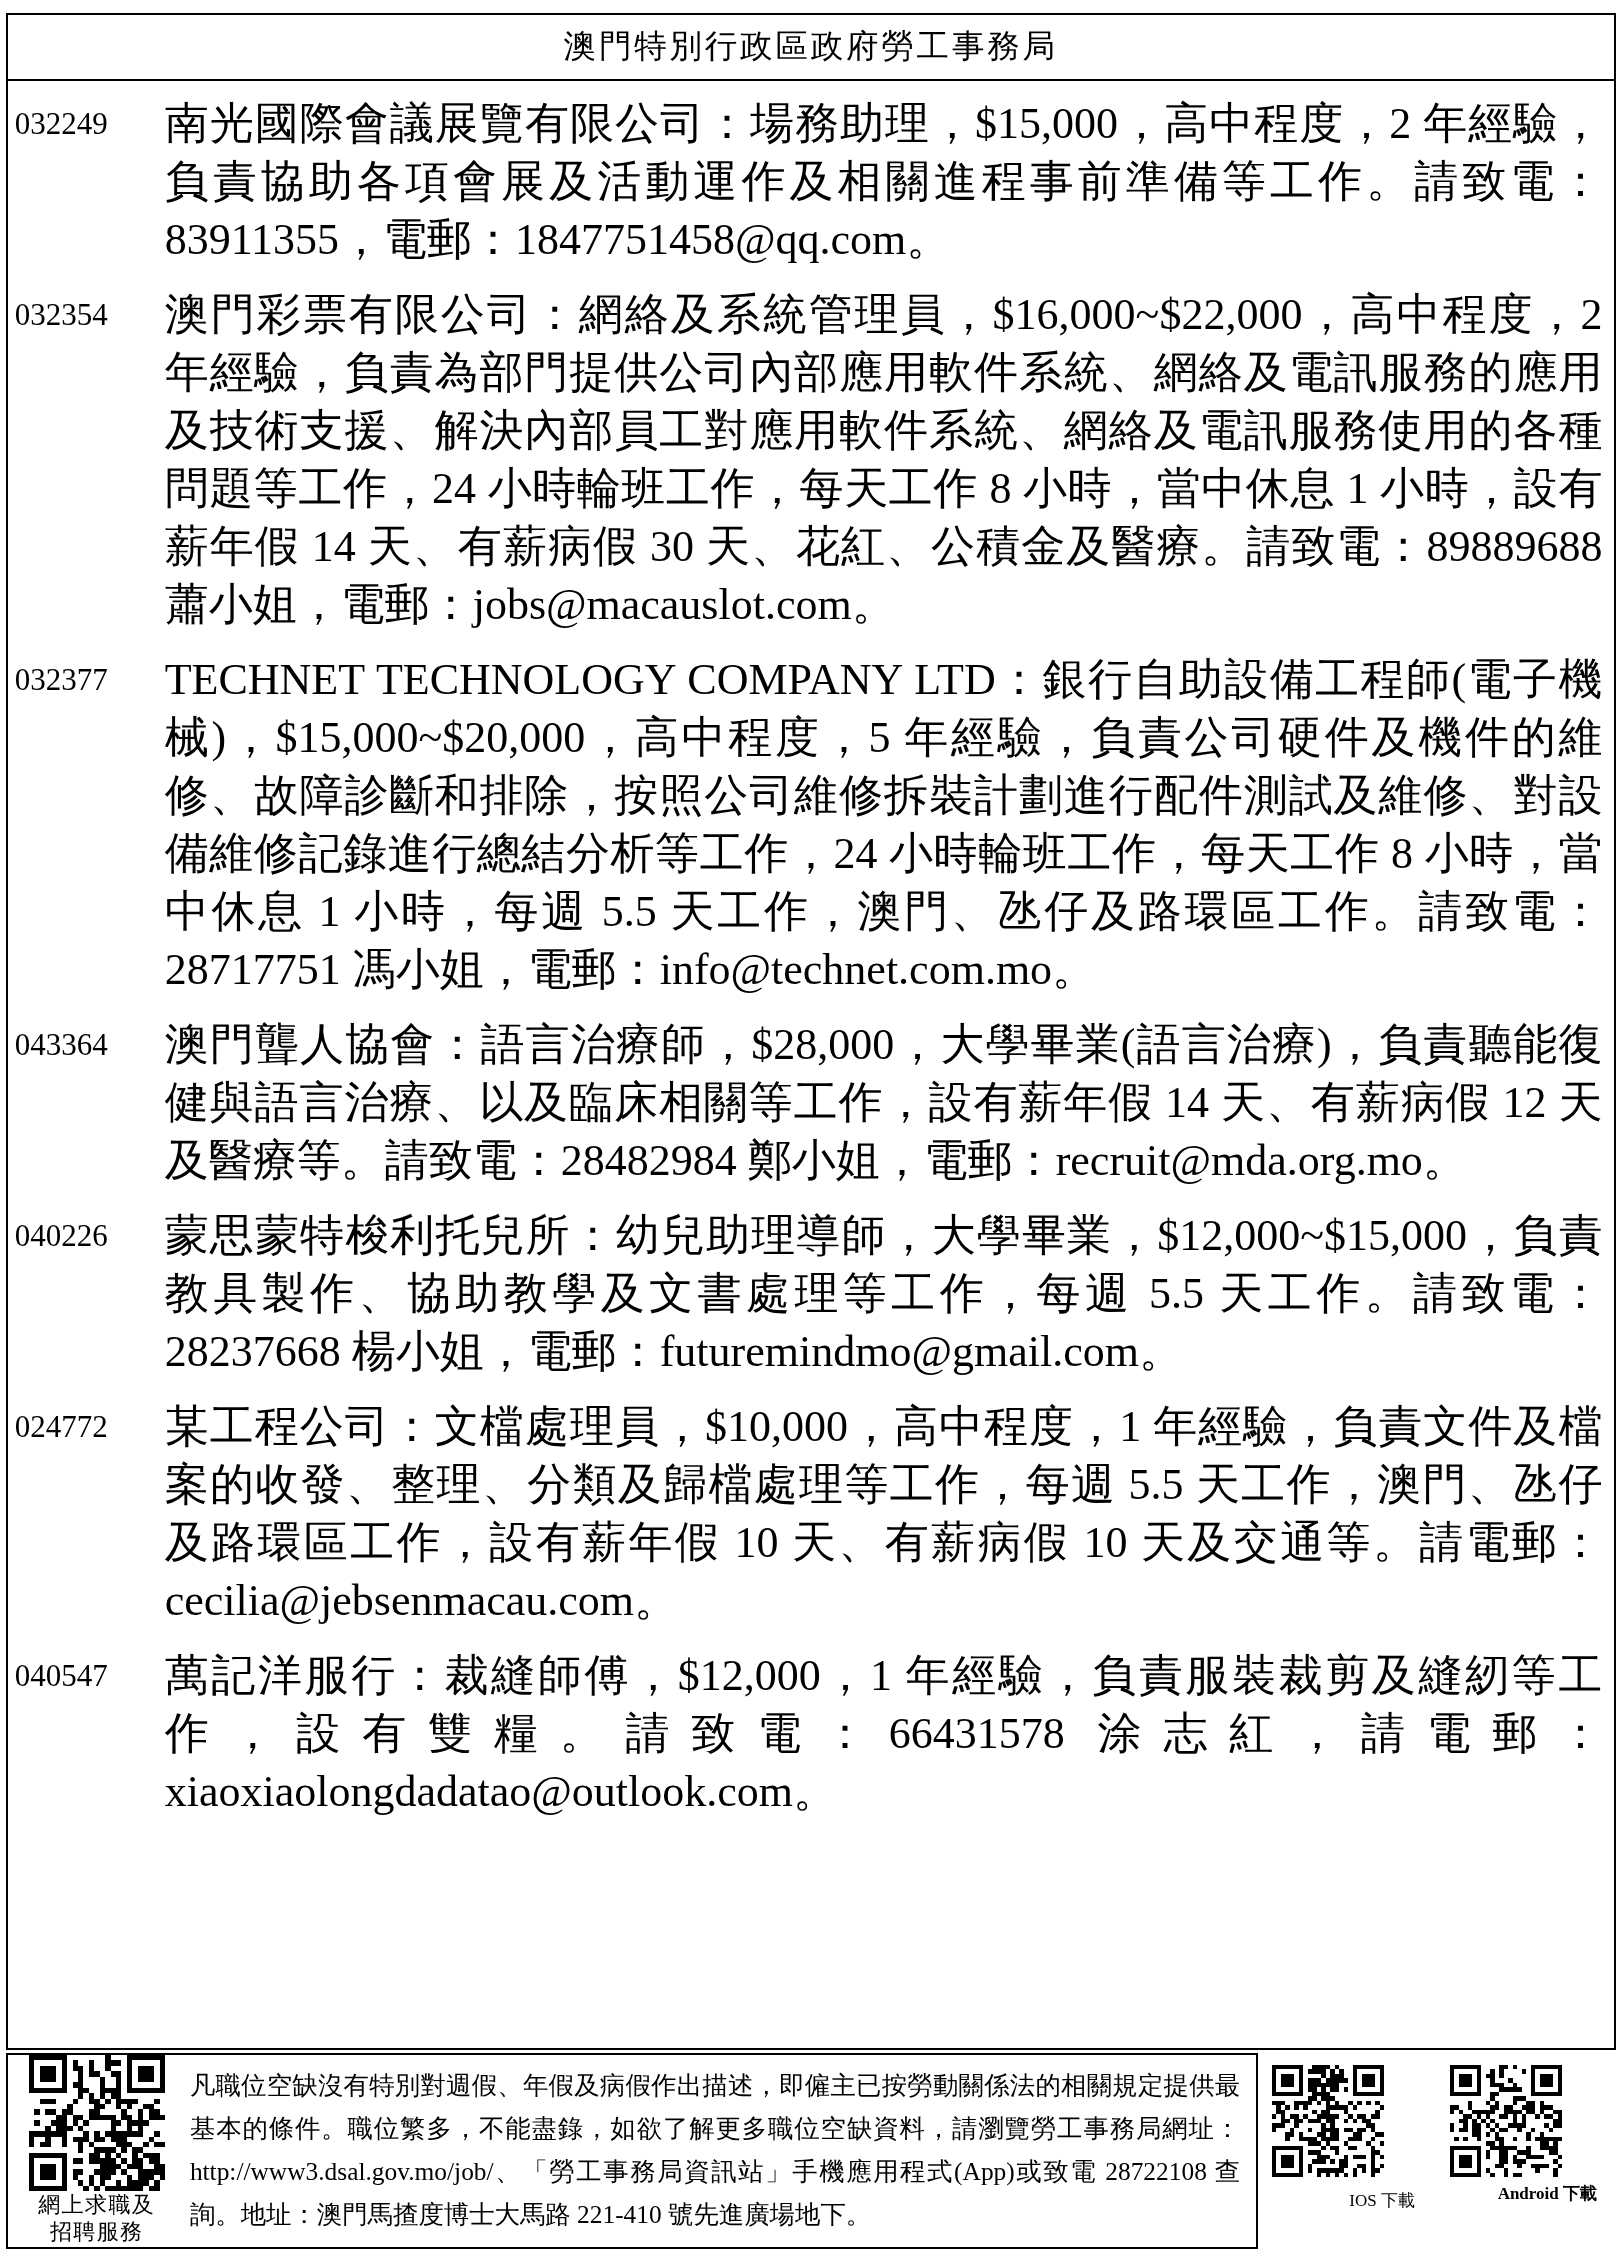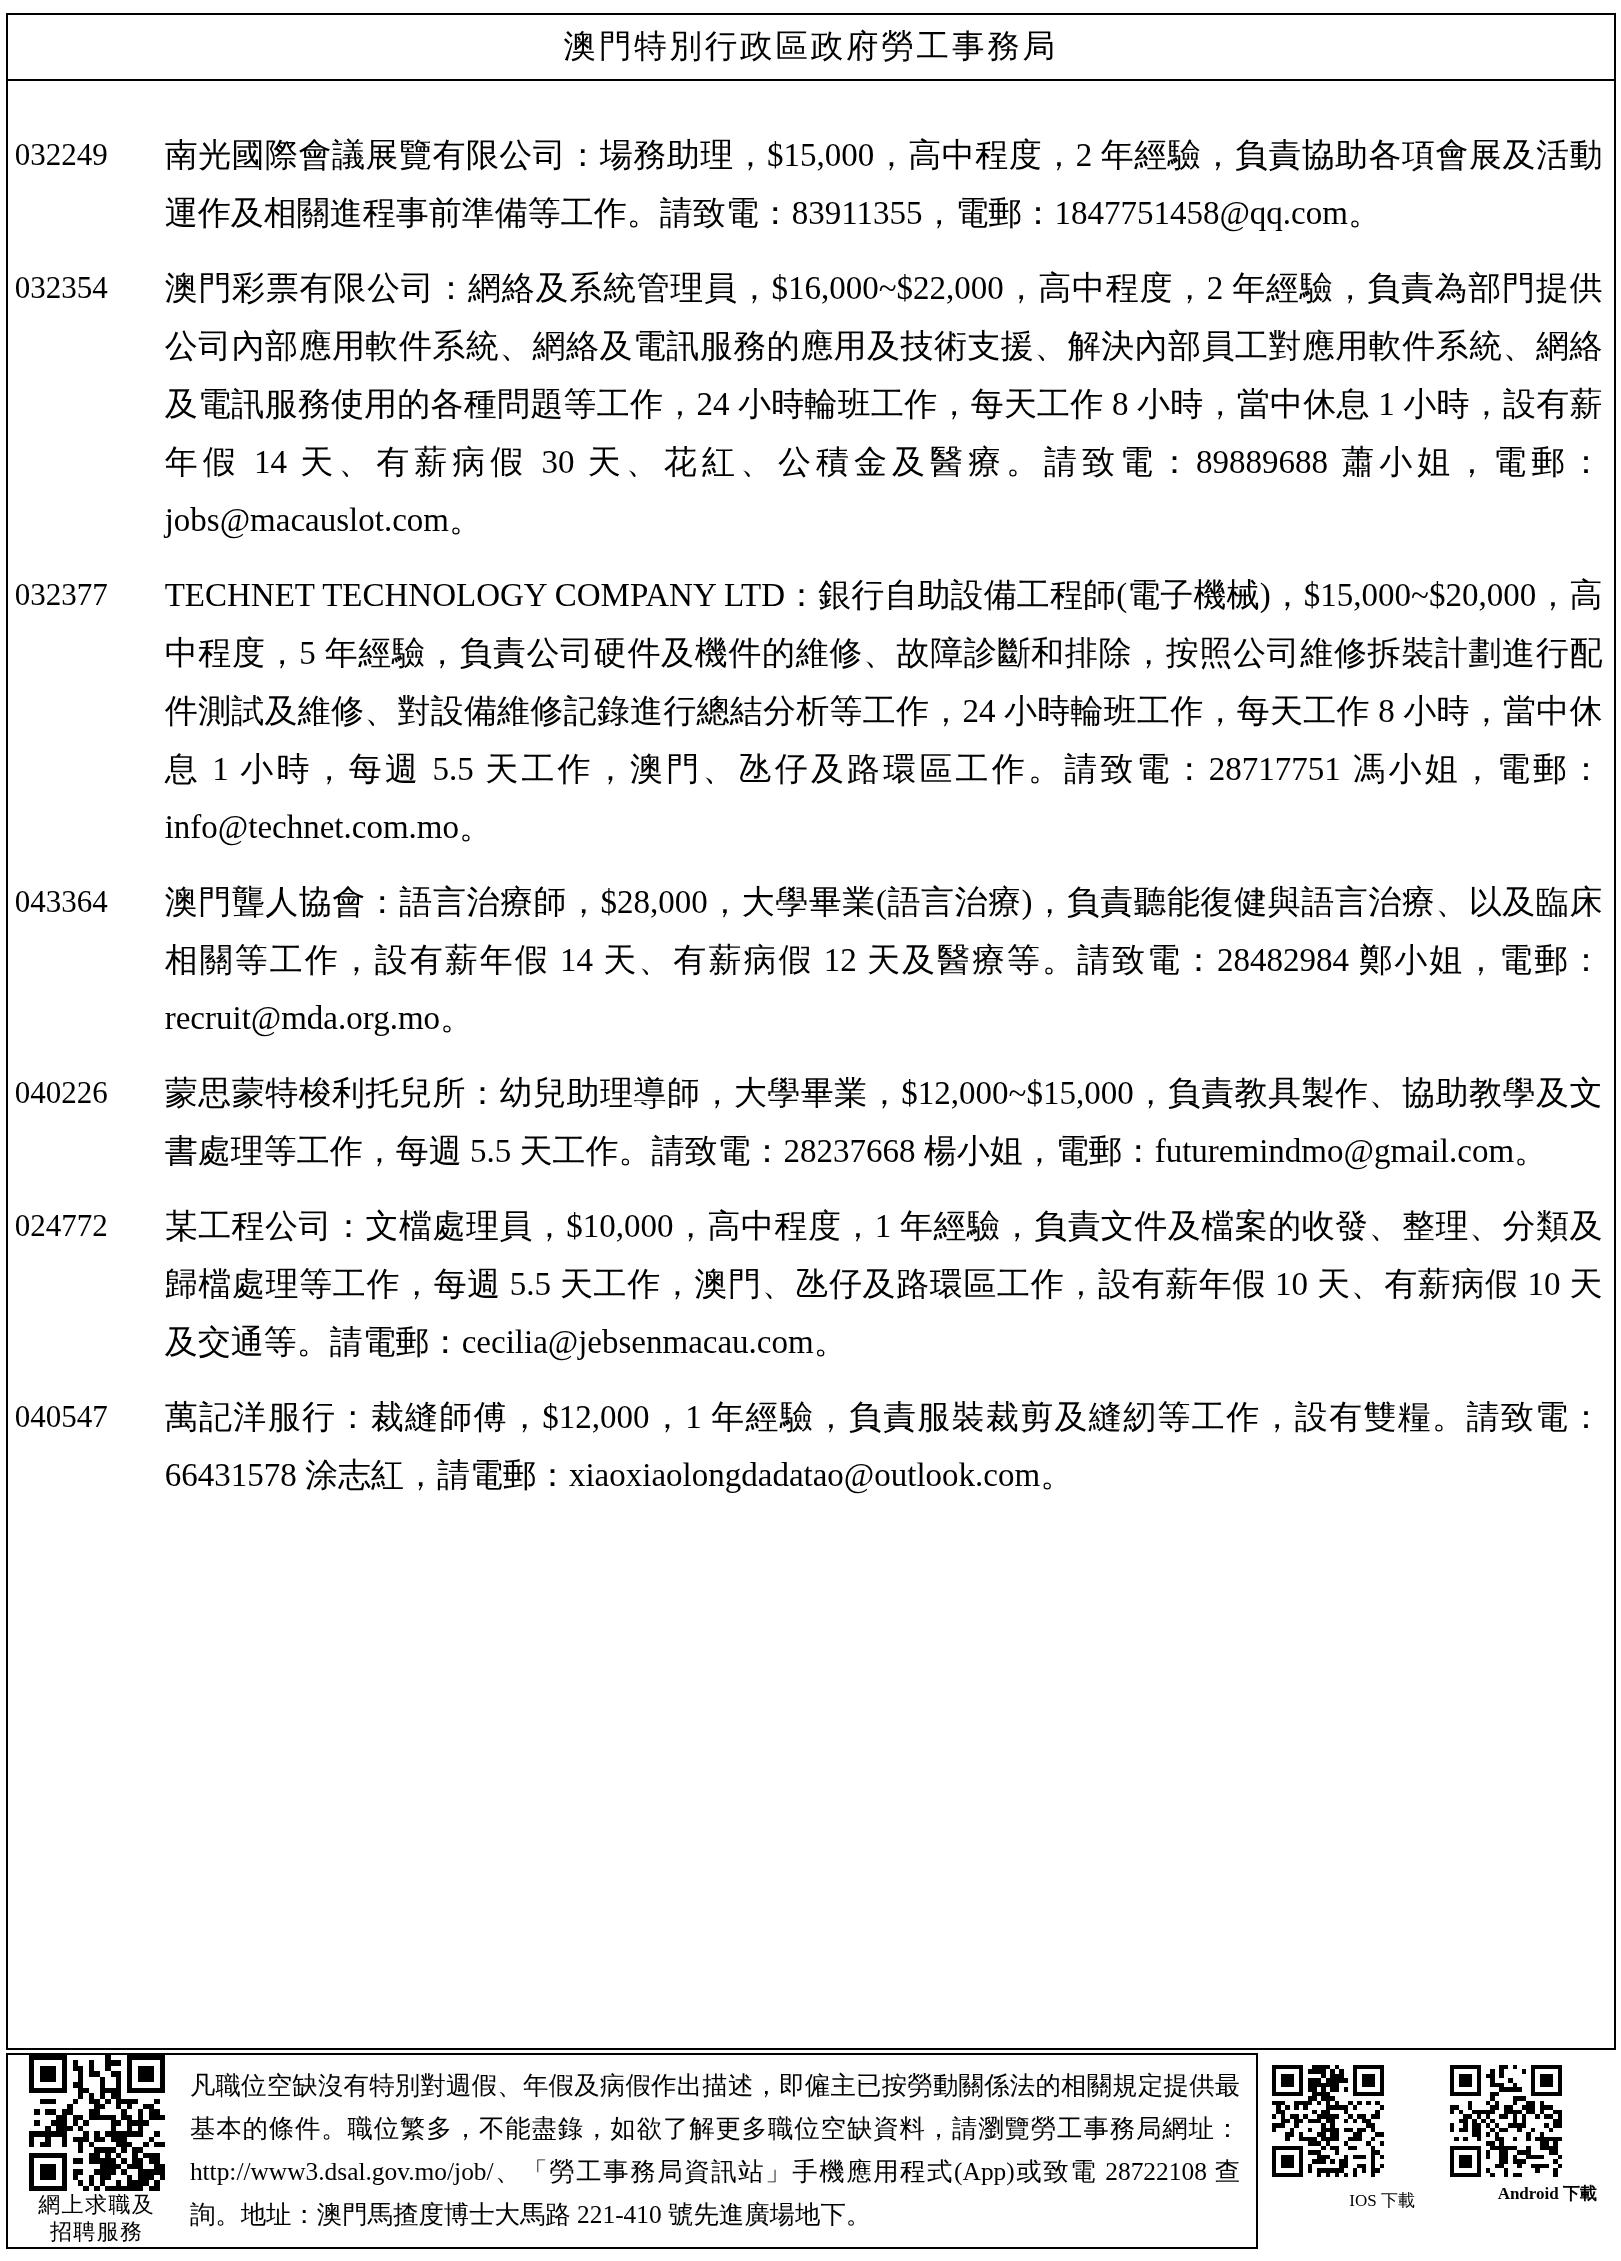"032249" .listings { margin-top: 31px -> none }
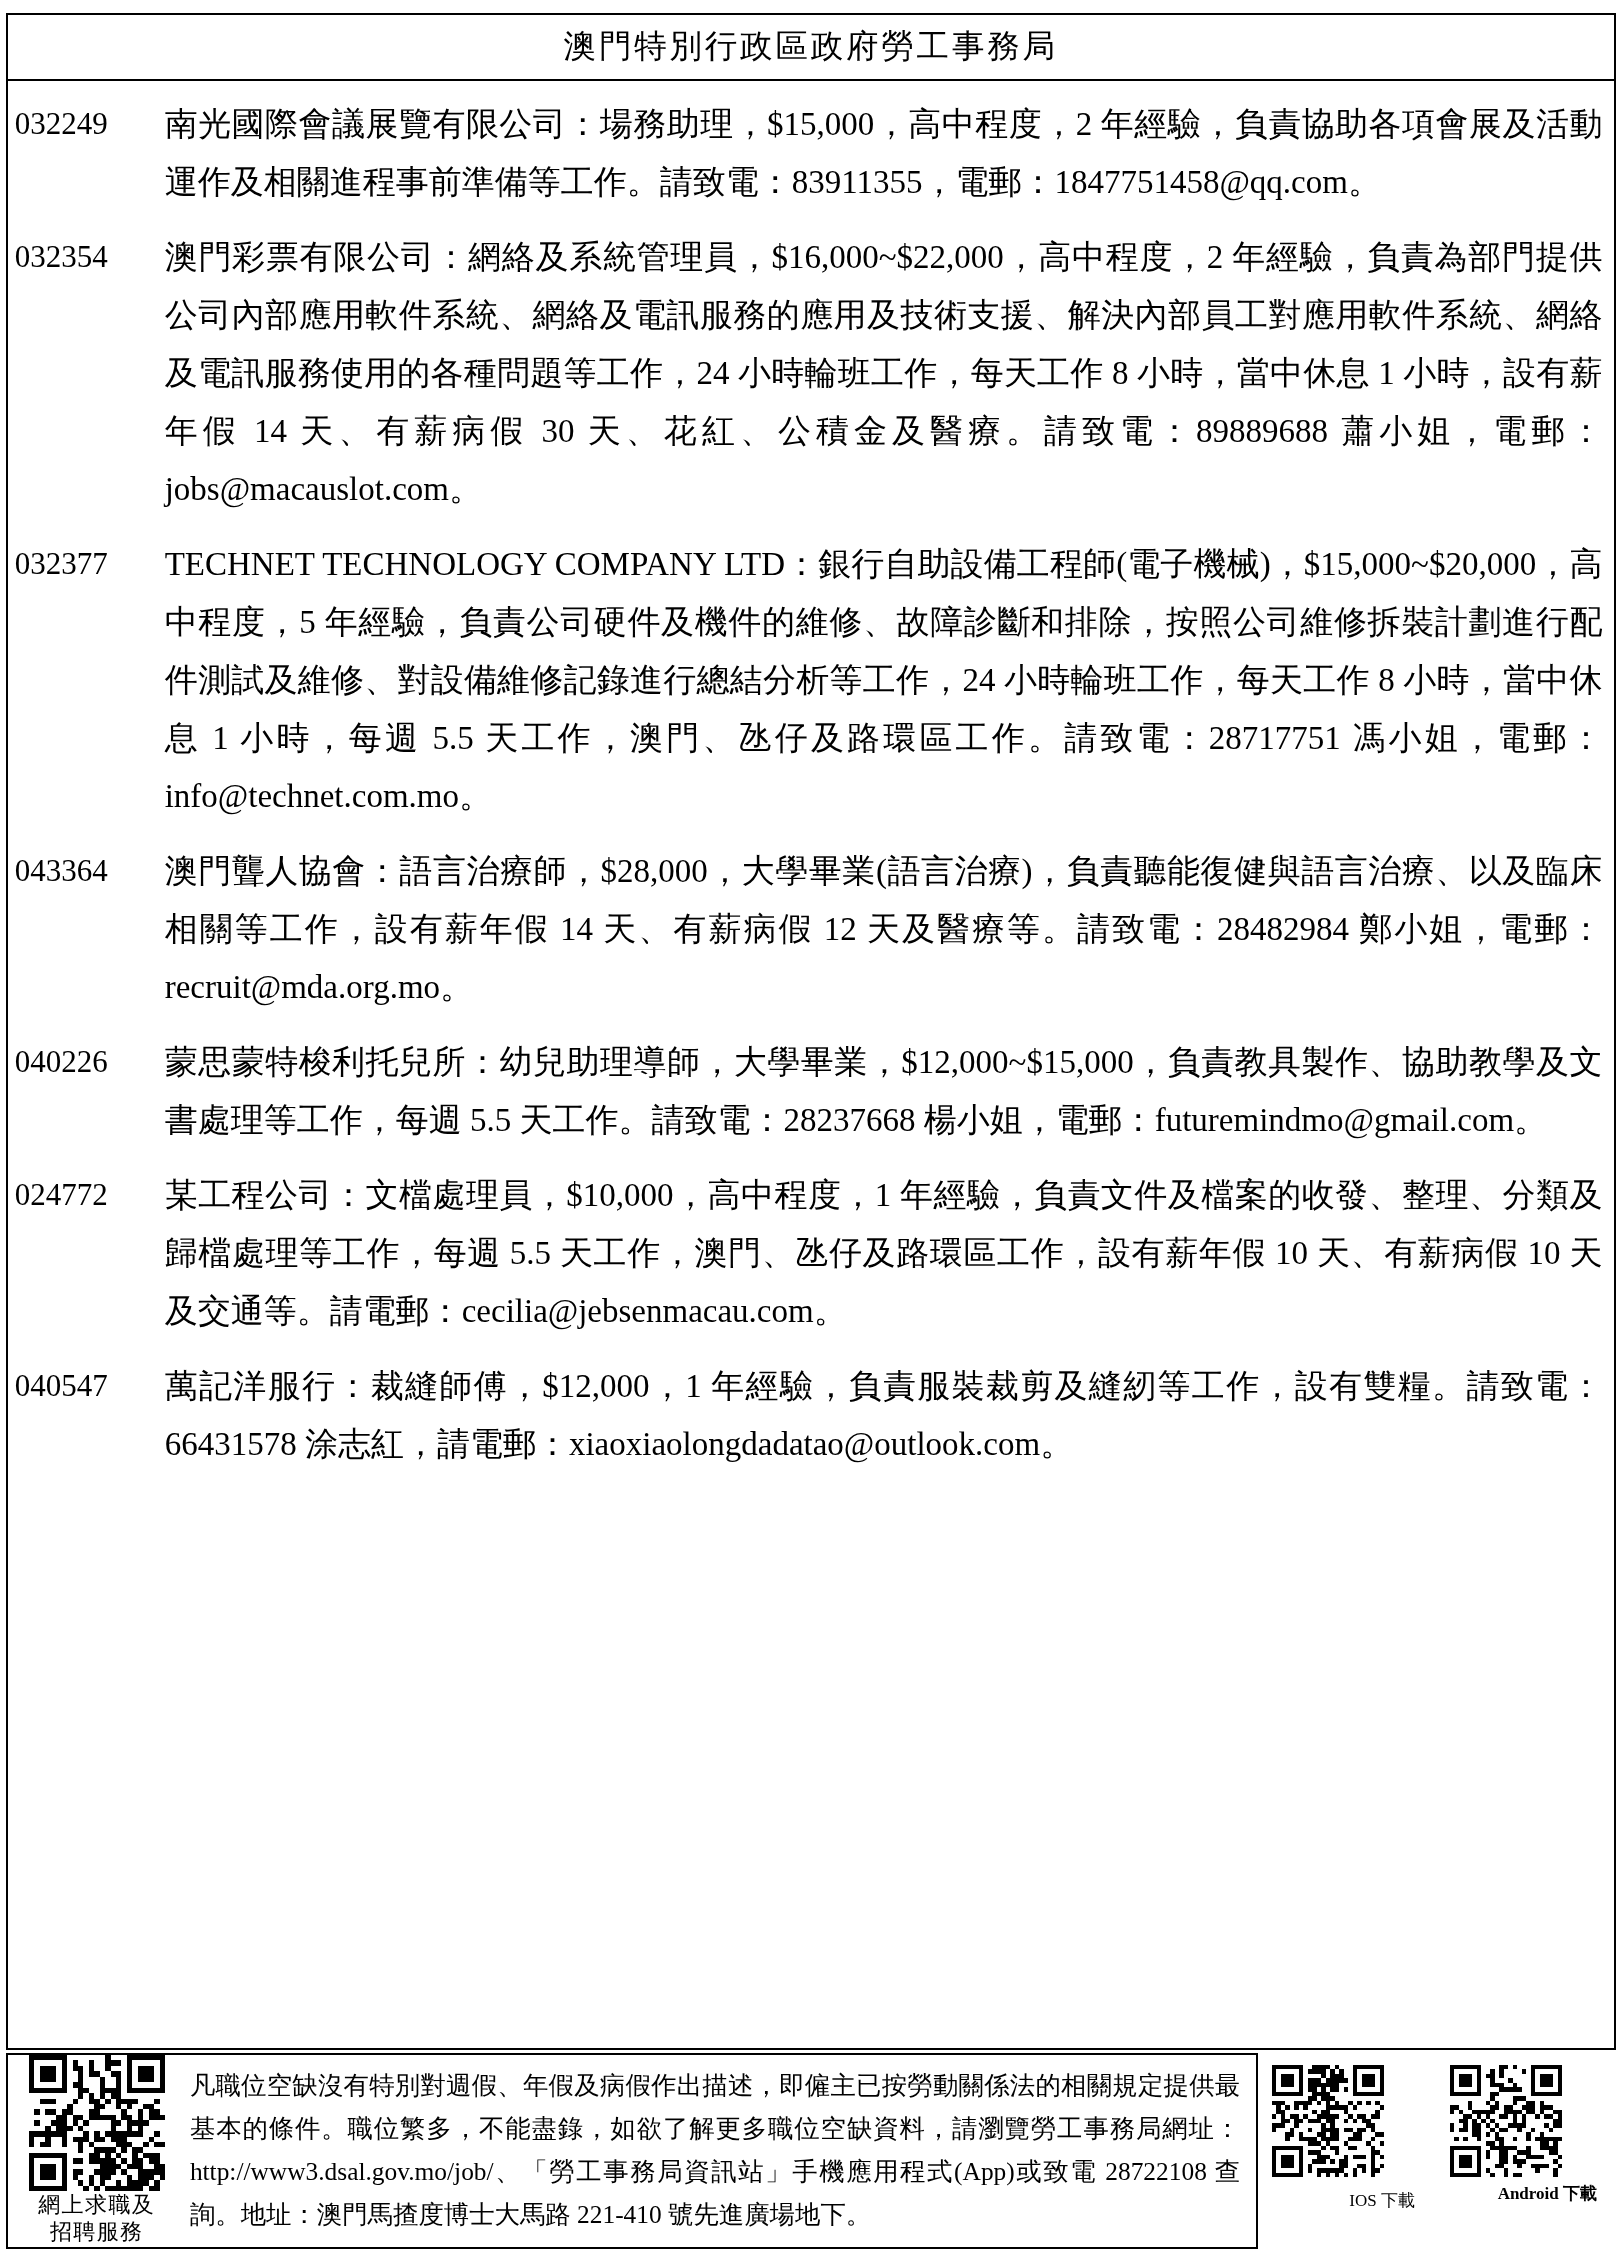"南光國際會議展覽有限公司：場務助理，$15,000，高中程度，2" .listing-text { font-size: 33px -> 44px }
